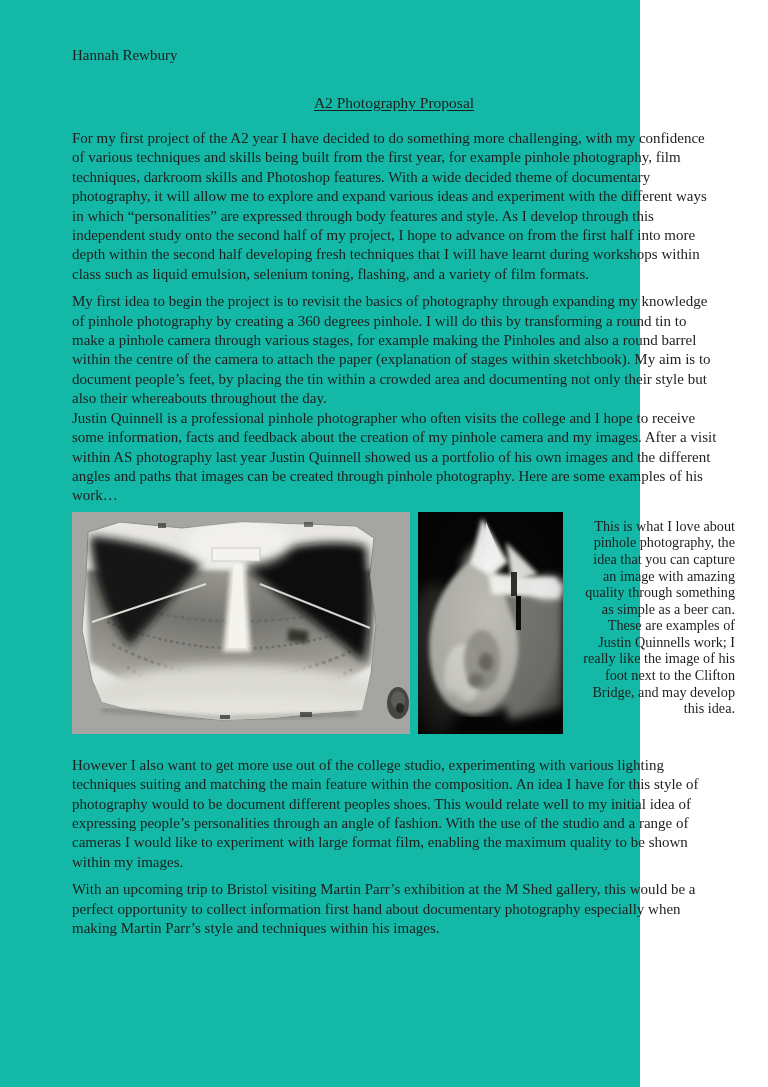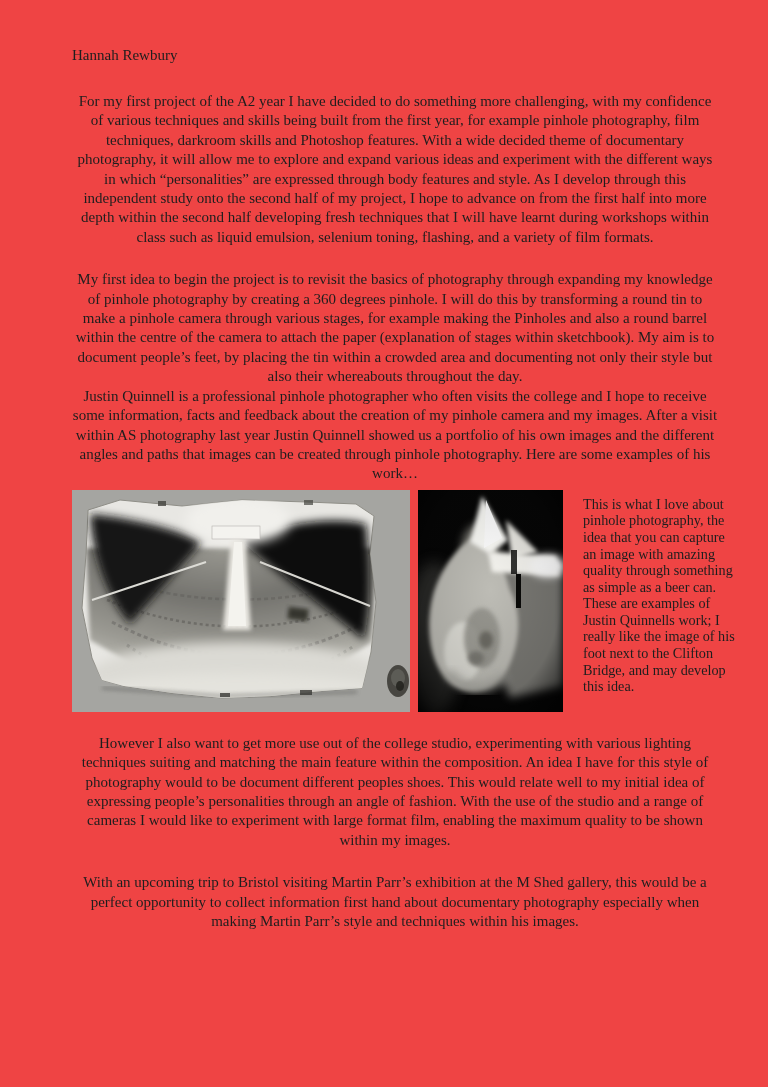"Hannah Rewbury" .page { background: #ef4444 -> #14b8a6; width: 768px -> 640px }
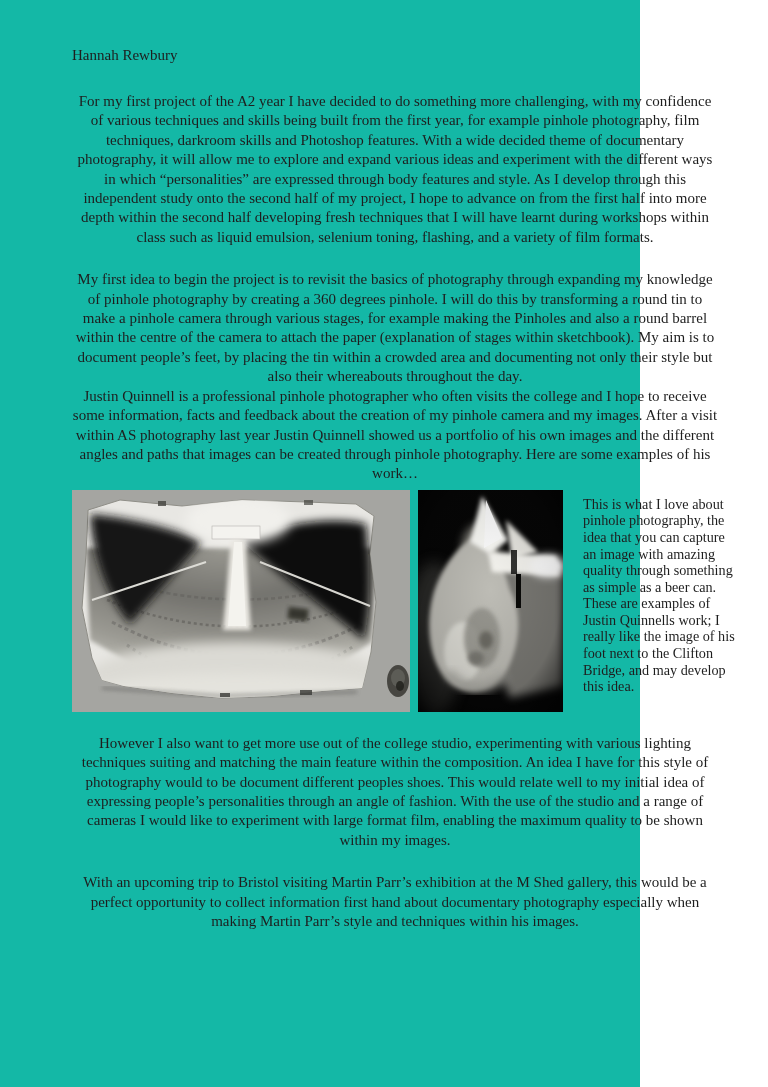"A2 Photography Proposal" div.title-line { html: none -> <div>A2 Photography Proposal</div> }
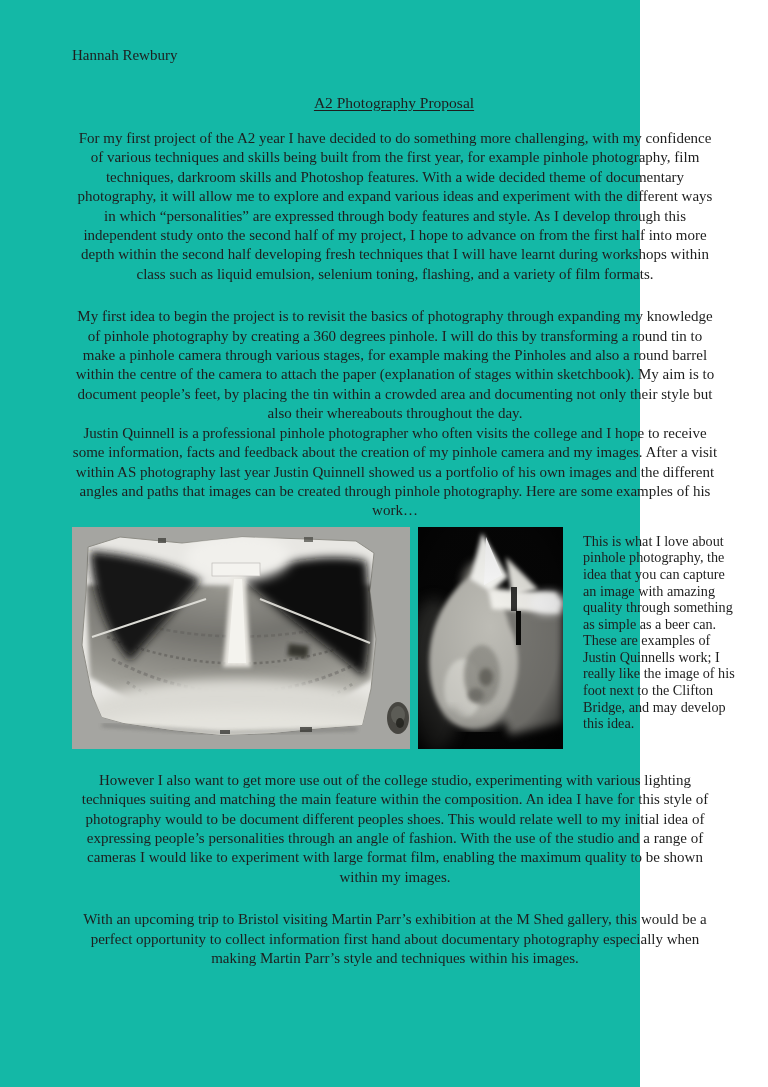"For my first project of" .body-text { text-align: center -> left }
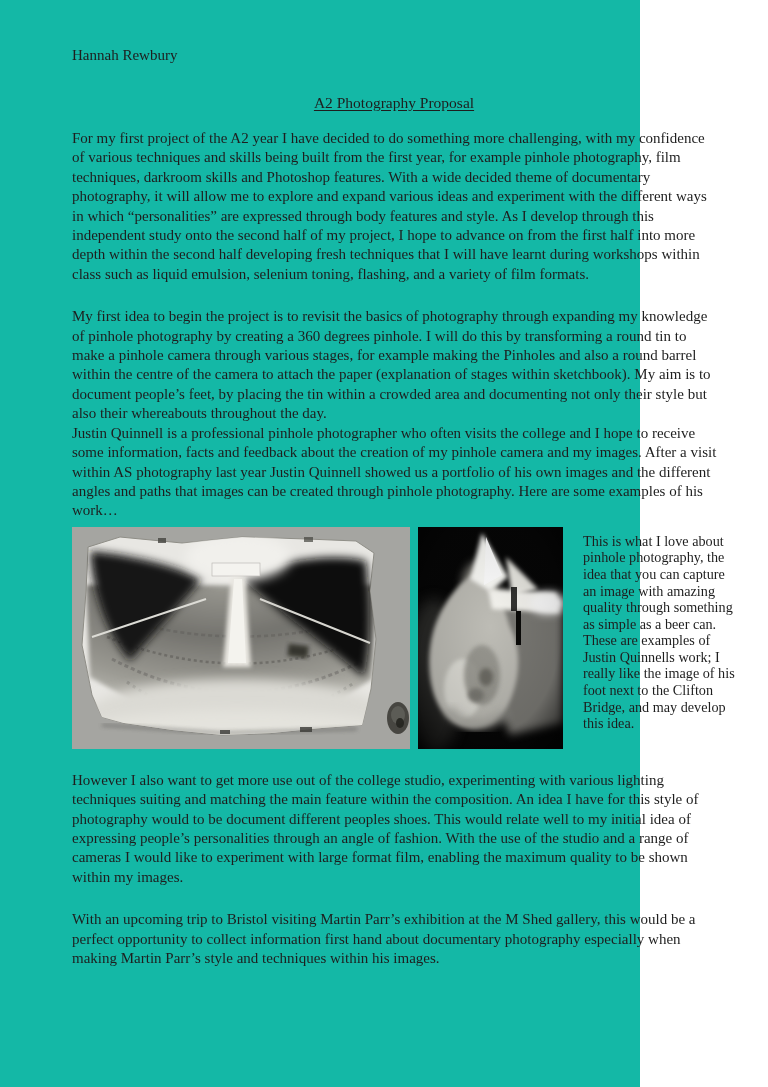"My first idea to begin" .para-gap { margin-top: 23px -> 8px }
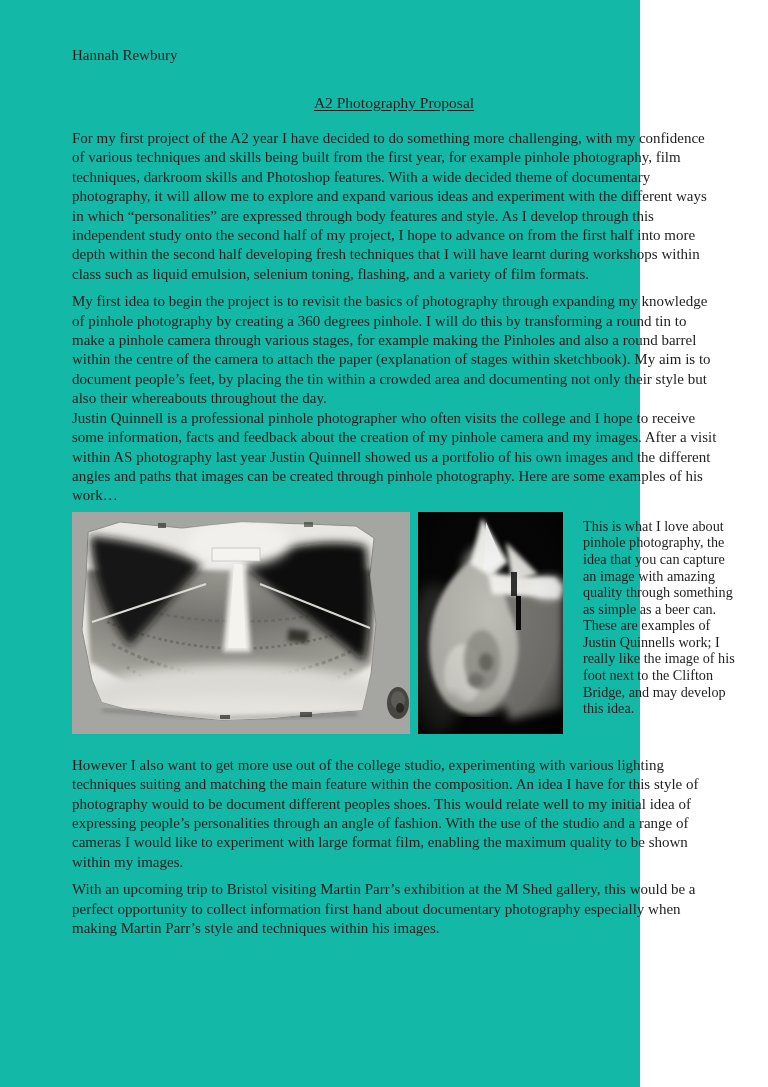"This is what I love" .figure-row { text-align: none -> right }
